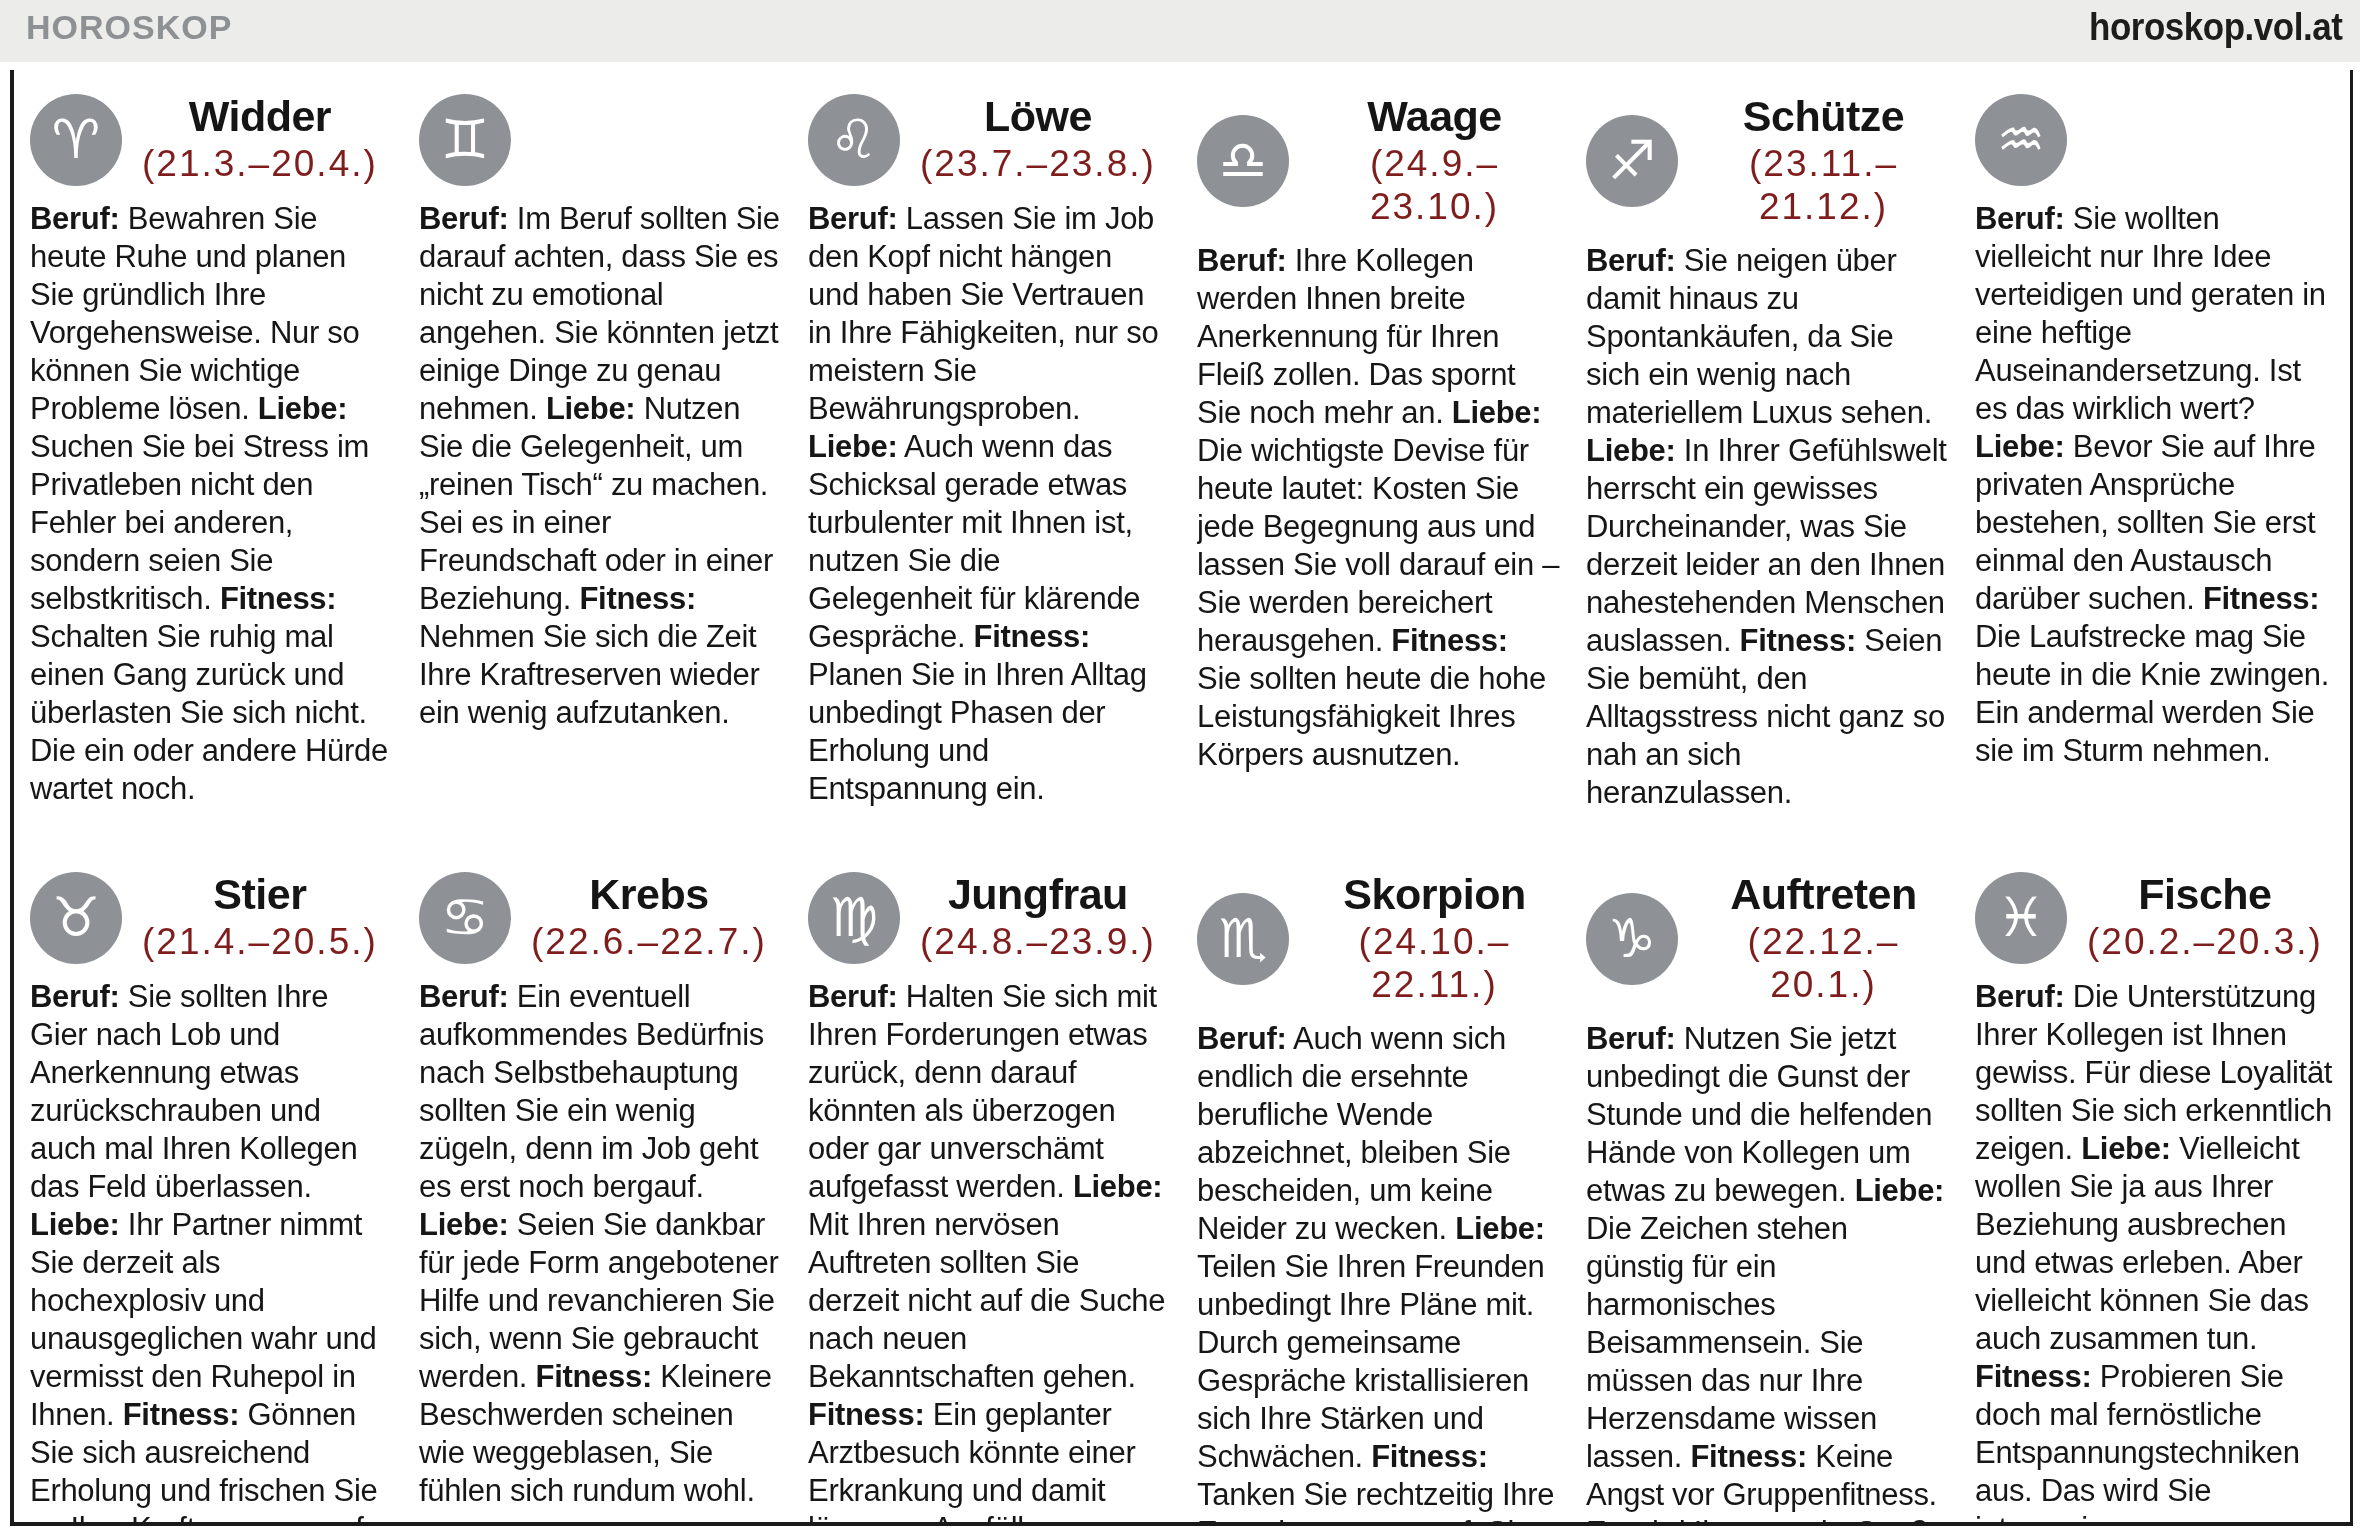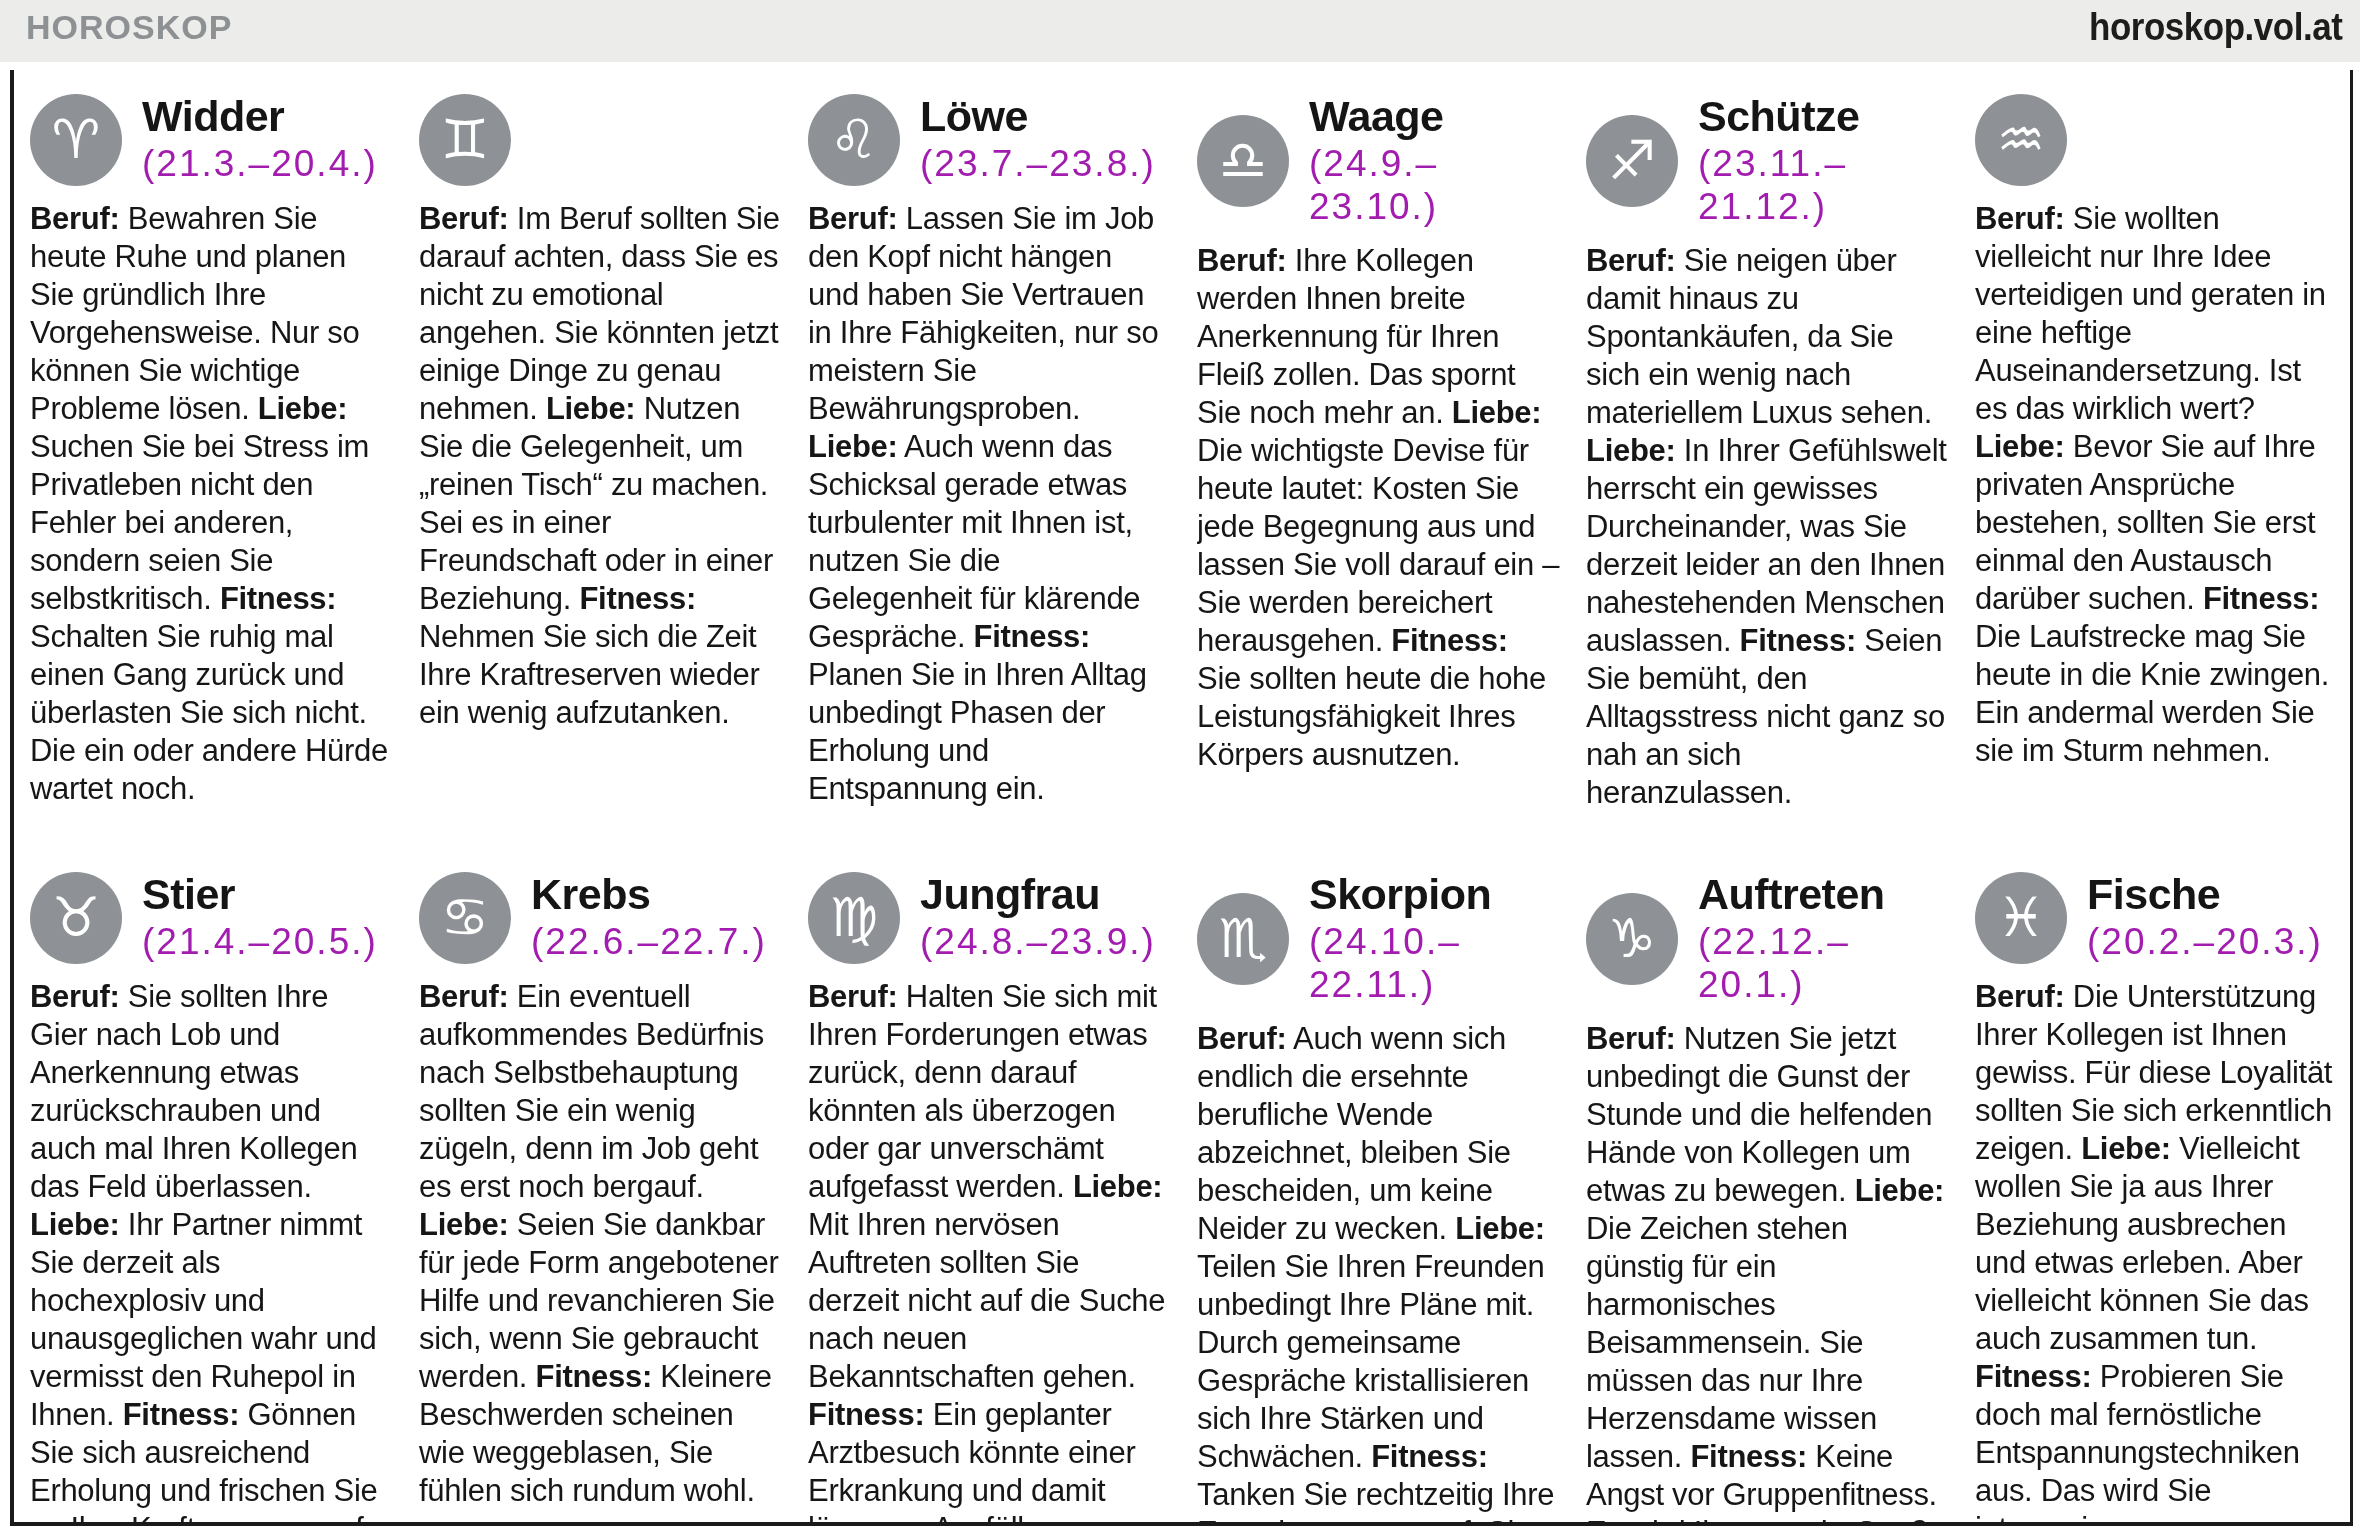"Widder" .sign-title { text-align: none -> center }
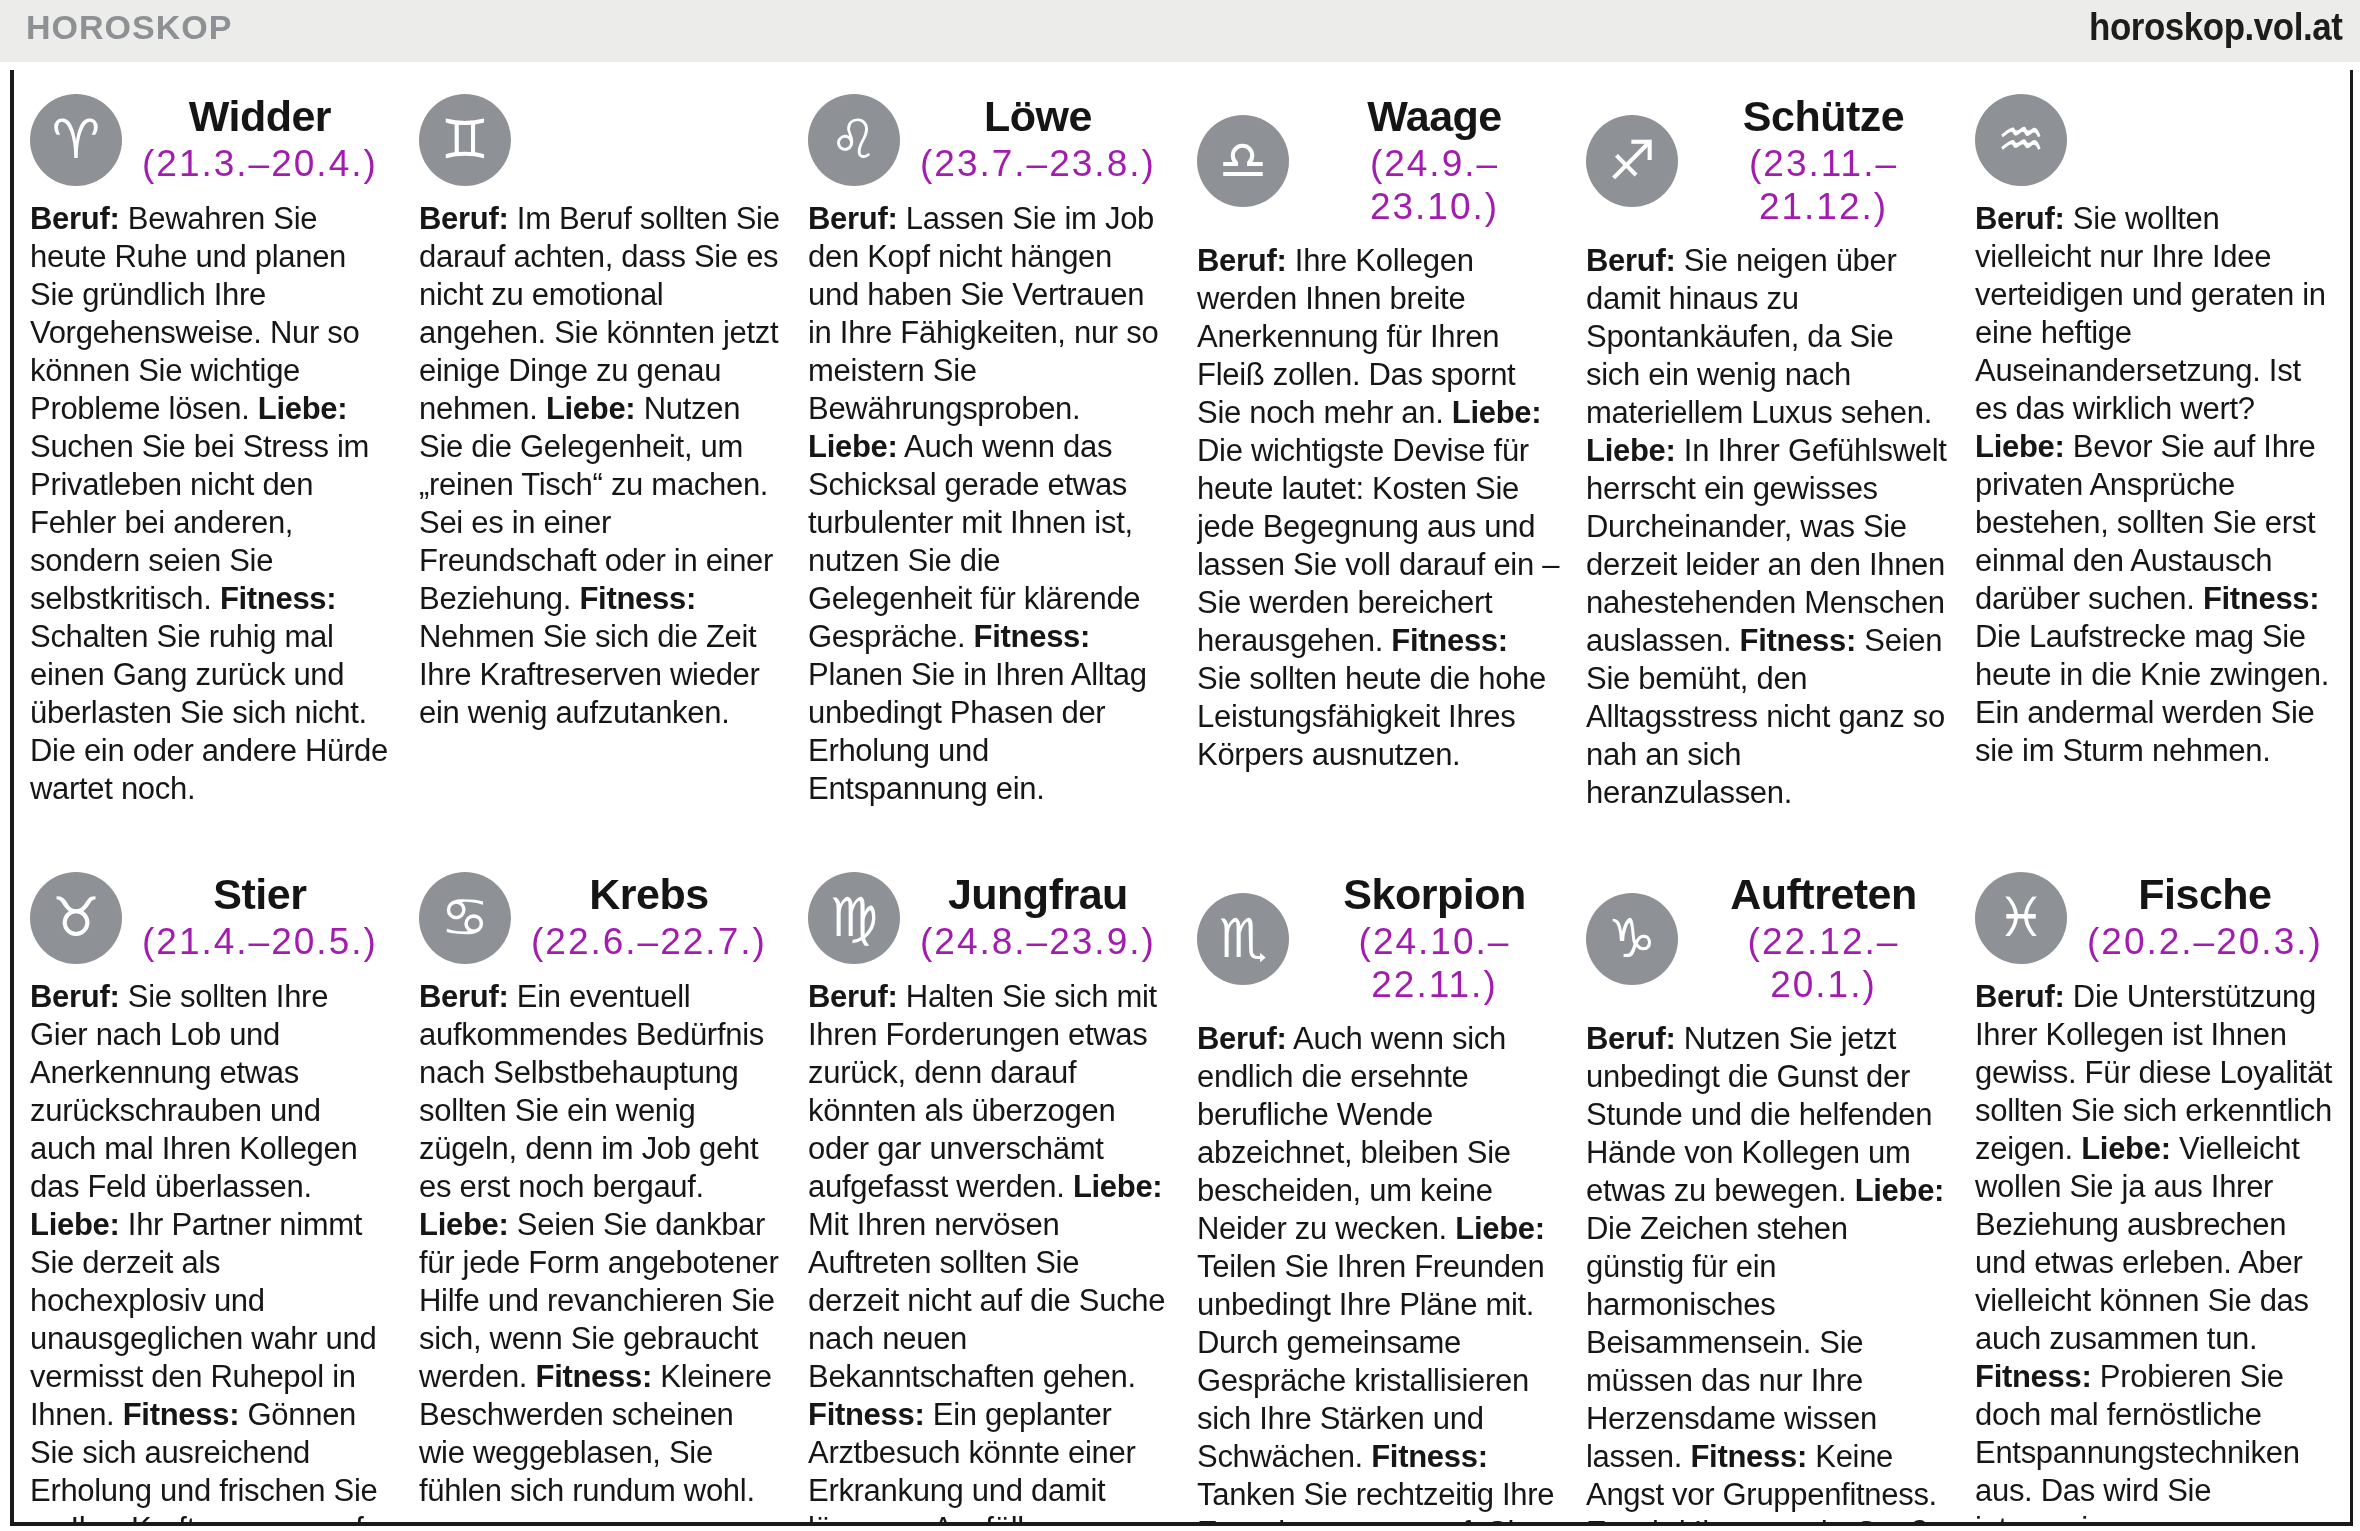"(21.3.–20.4.)" .sign-dates { color: #a21caf -> #7f1d1d }
